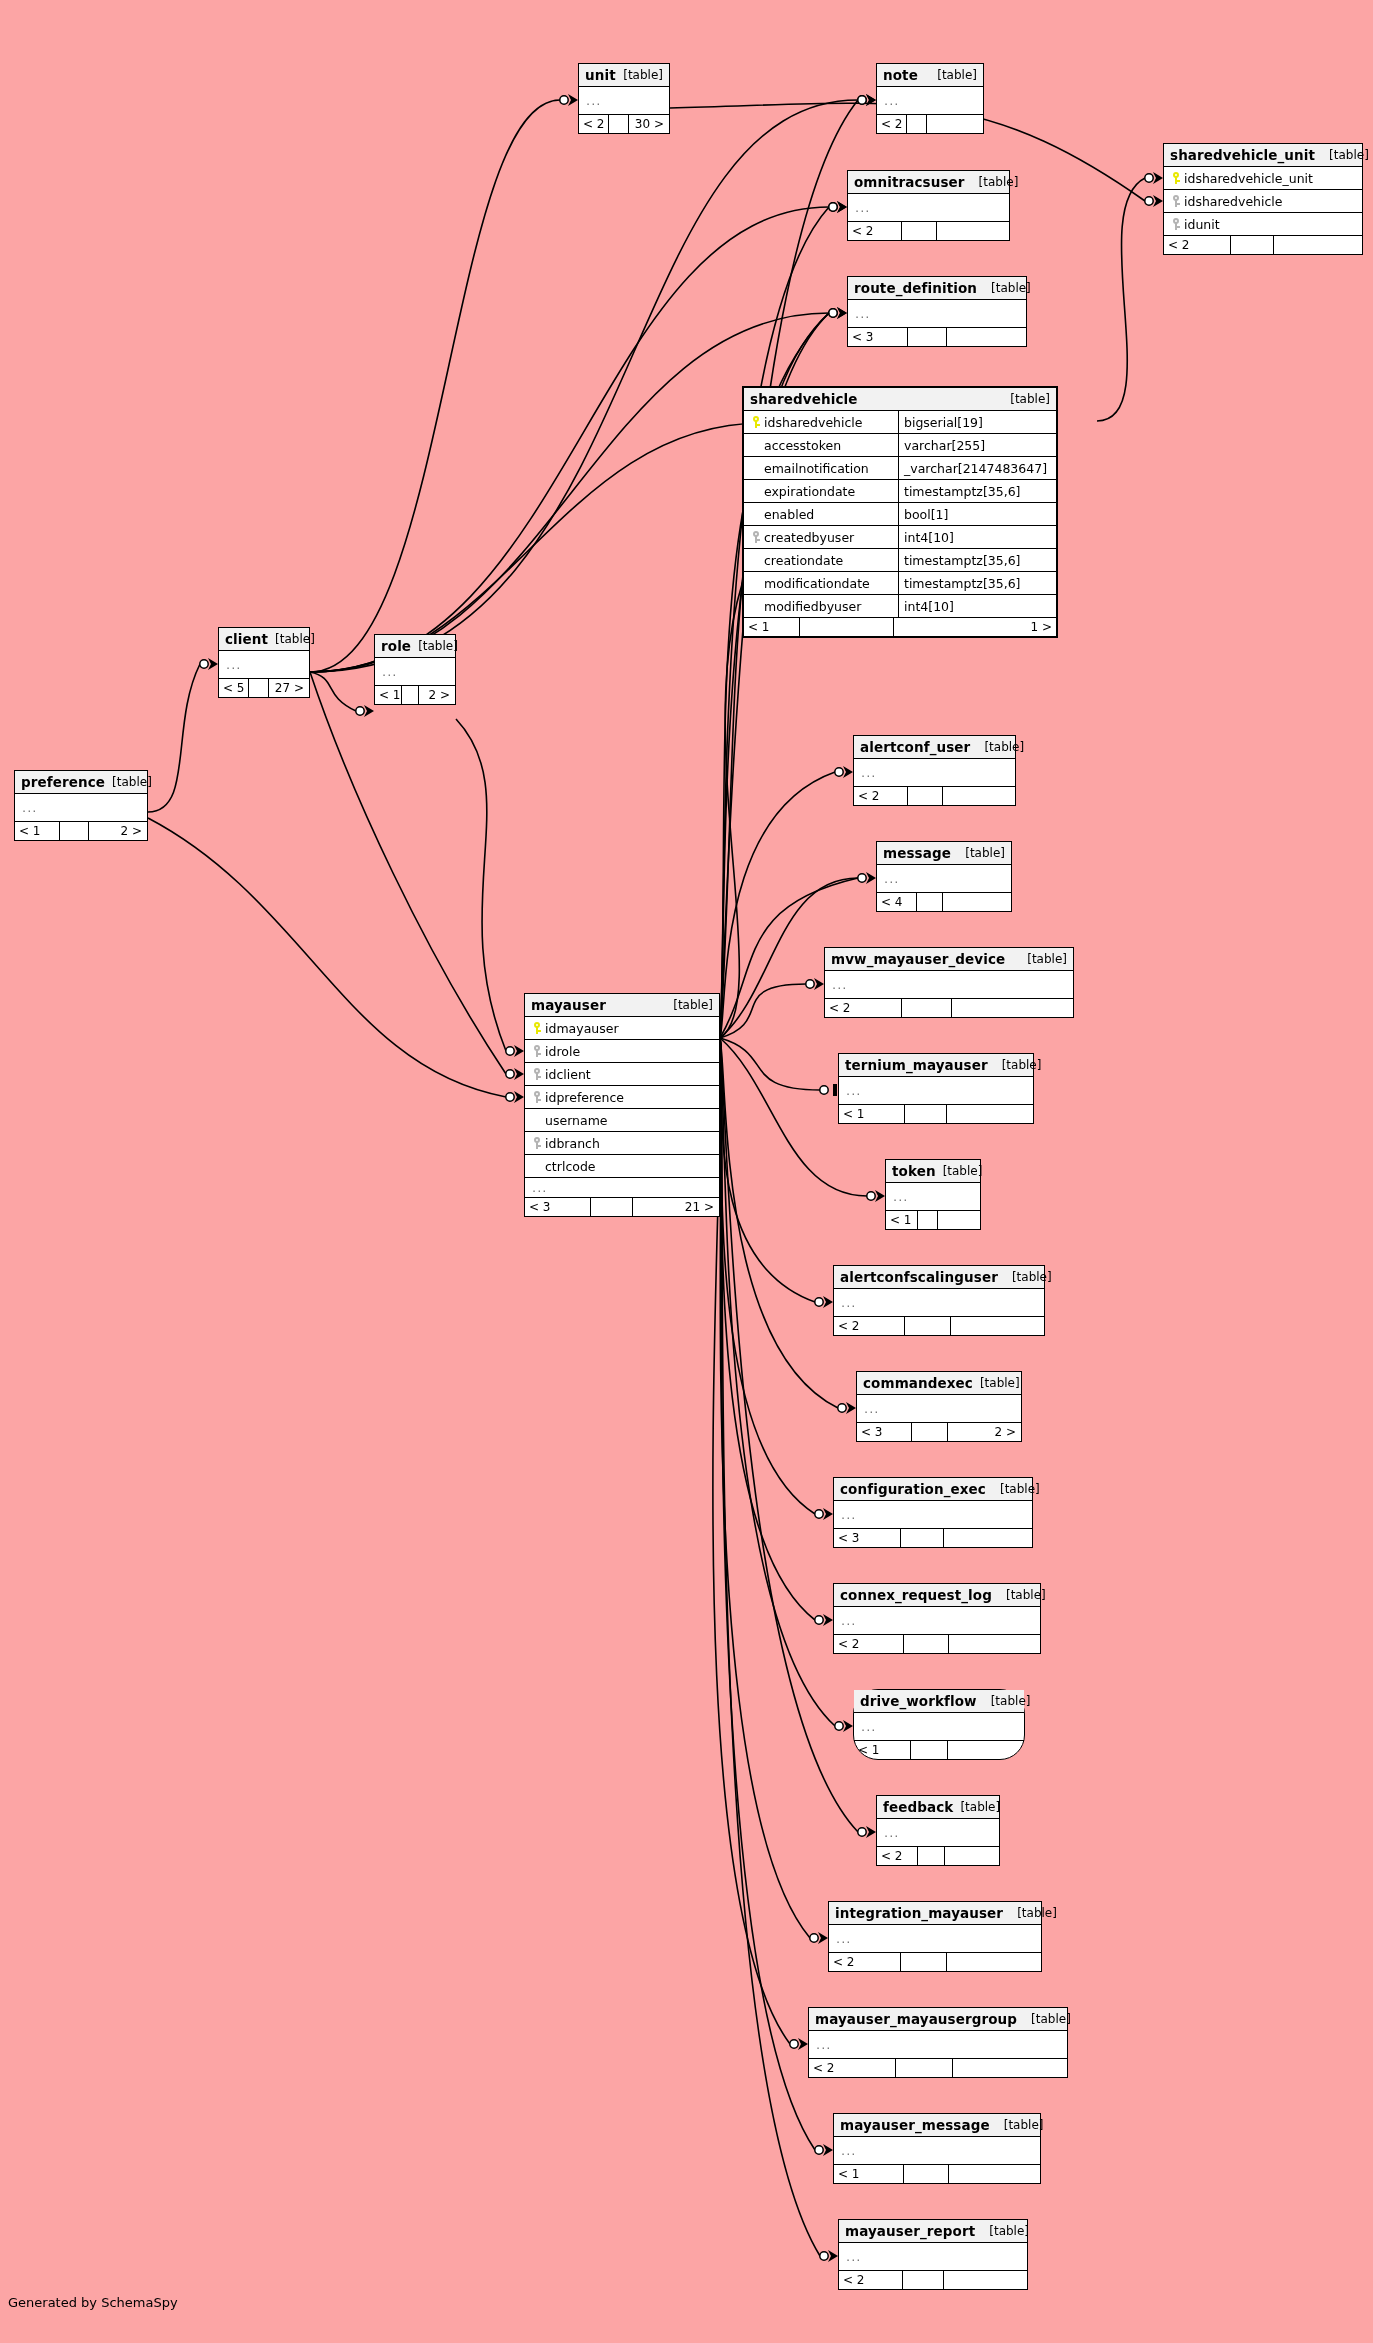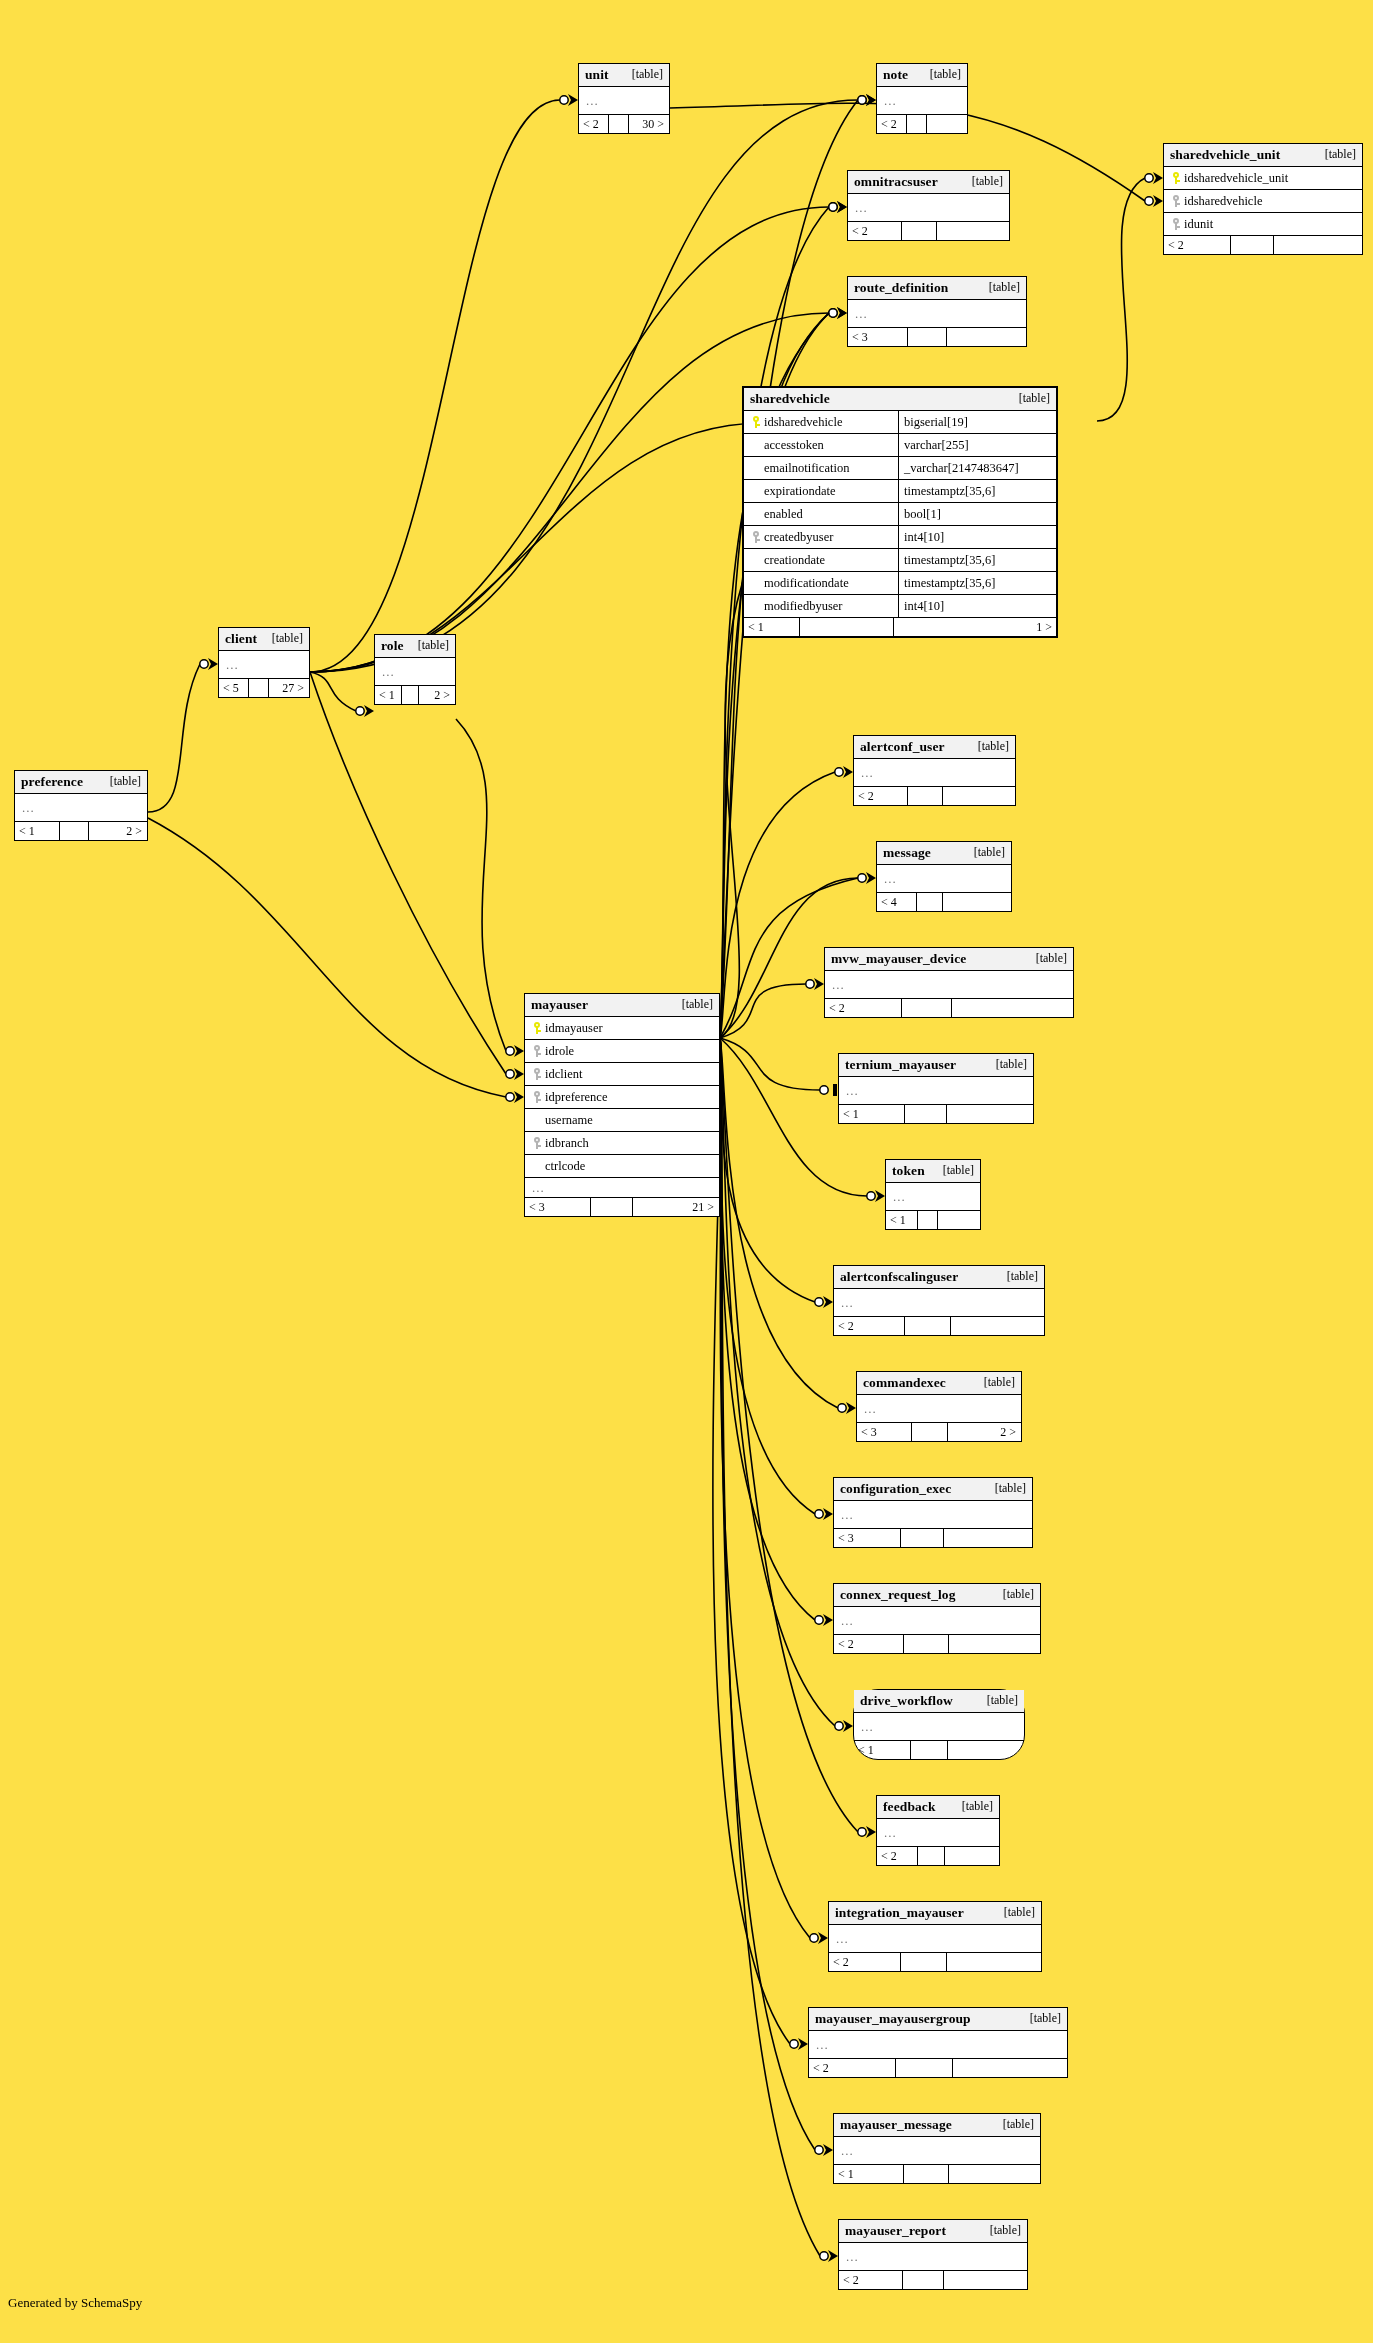"unit" #canvas { background: #fde047 -> #fca5a5; font-family: Liberation Serif, serif -> none }
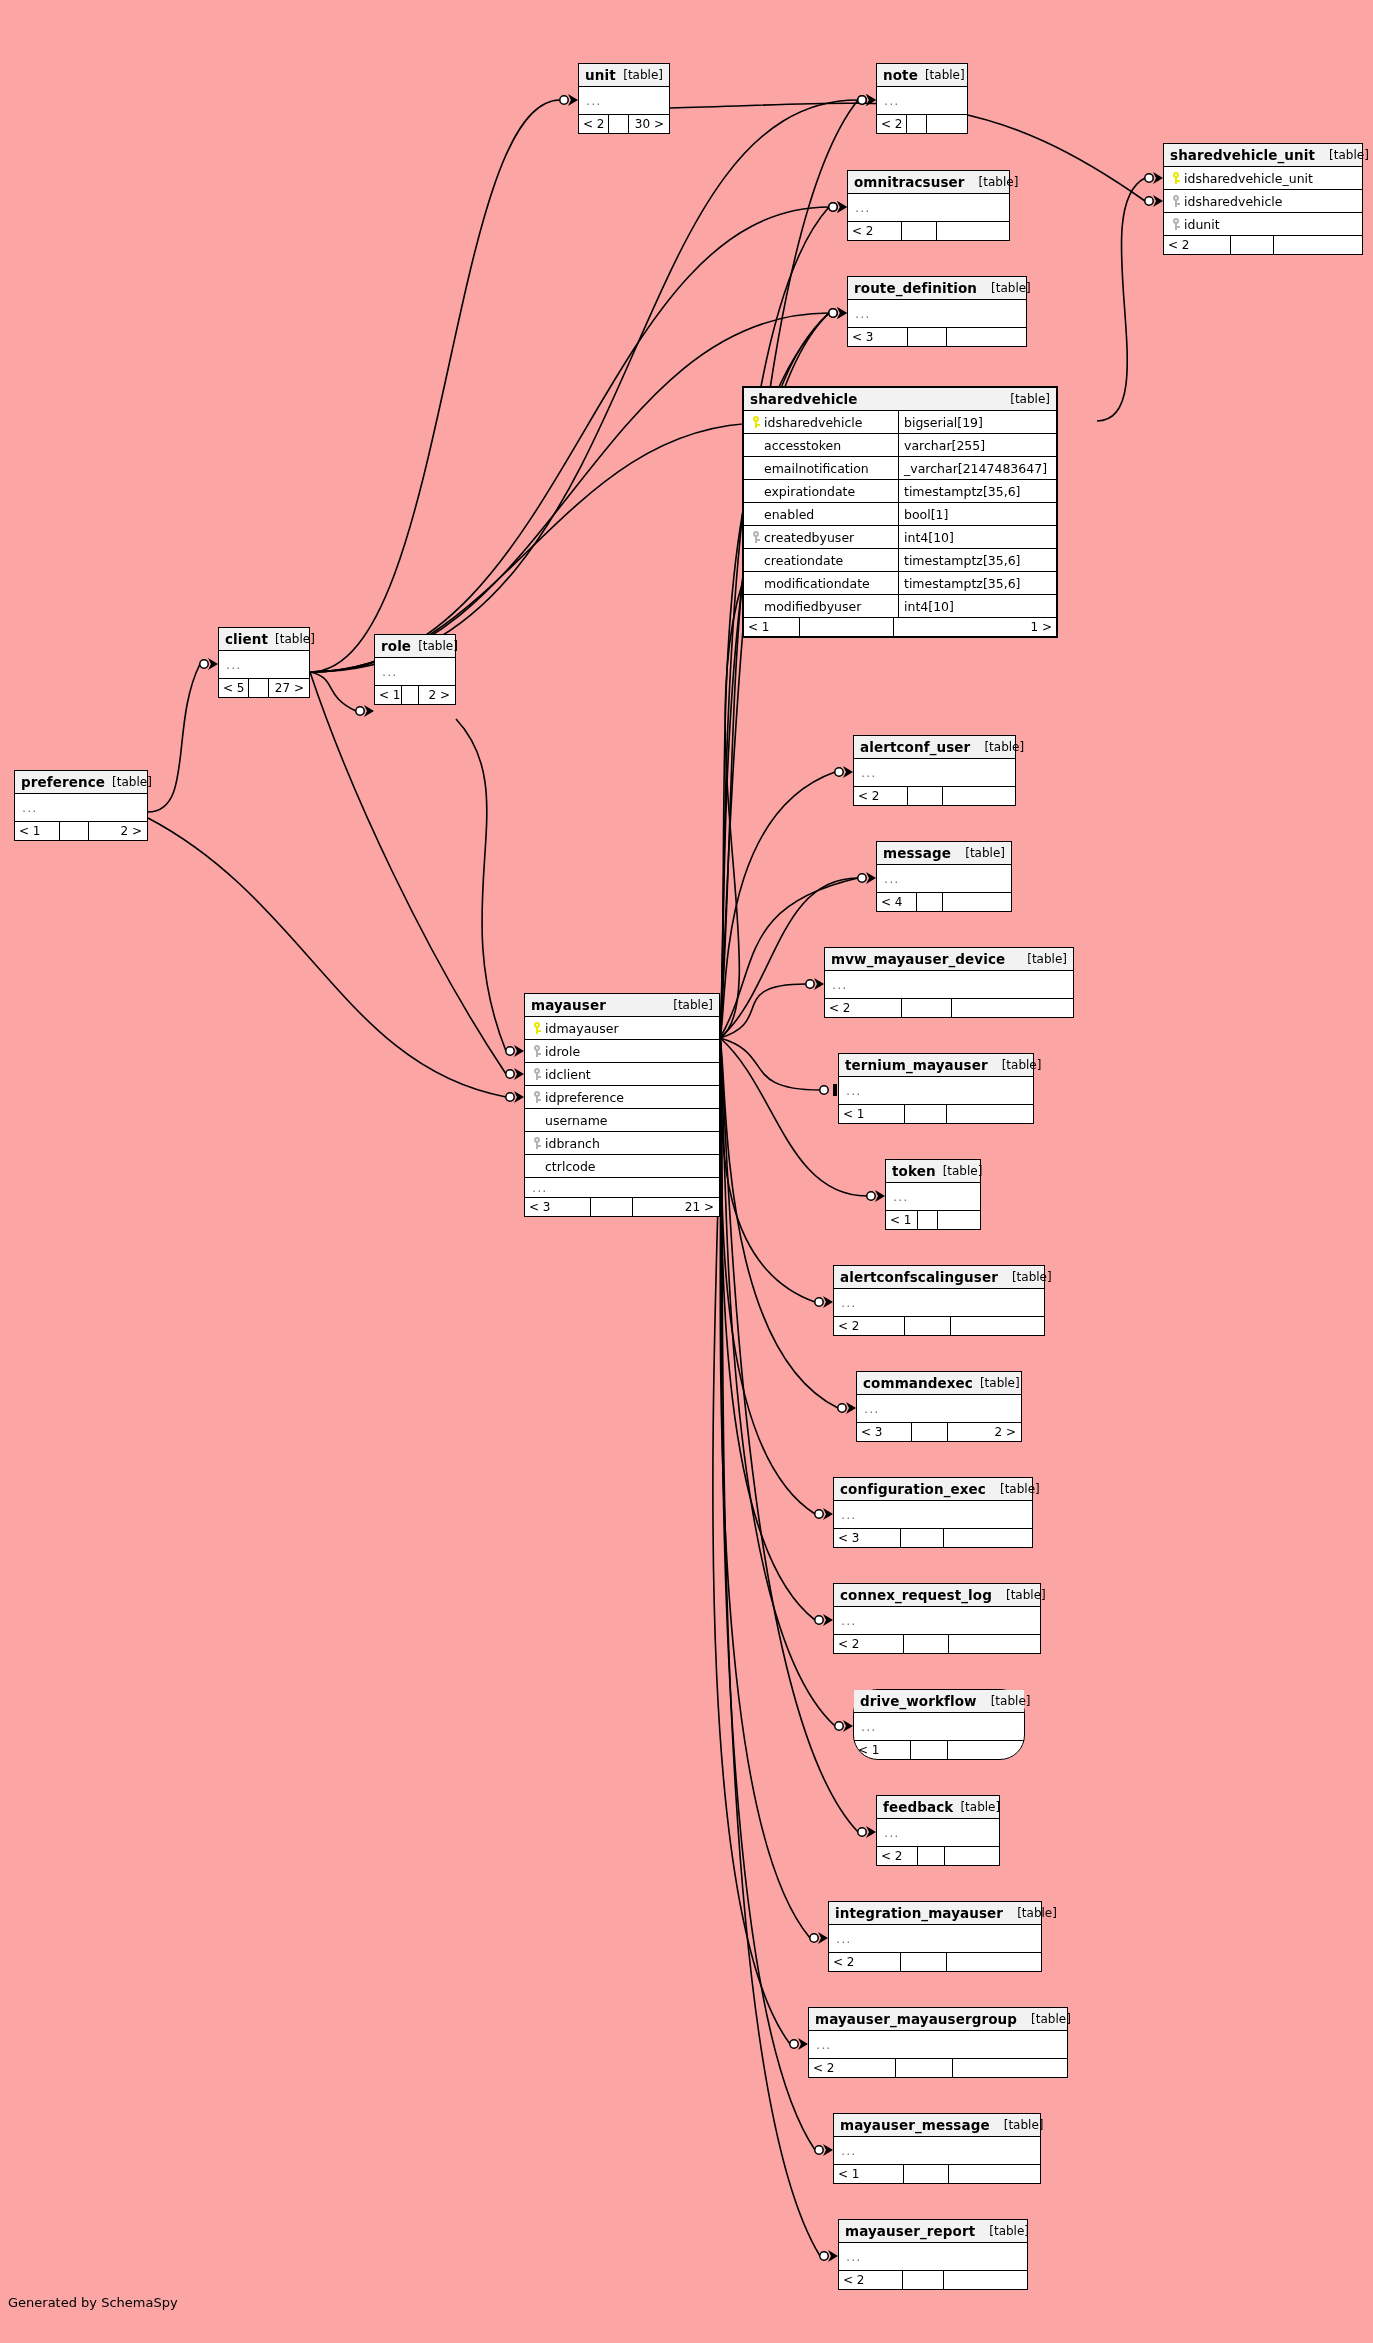"note" div.tbl { width: 92px -> 108px }
